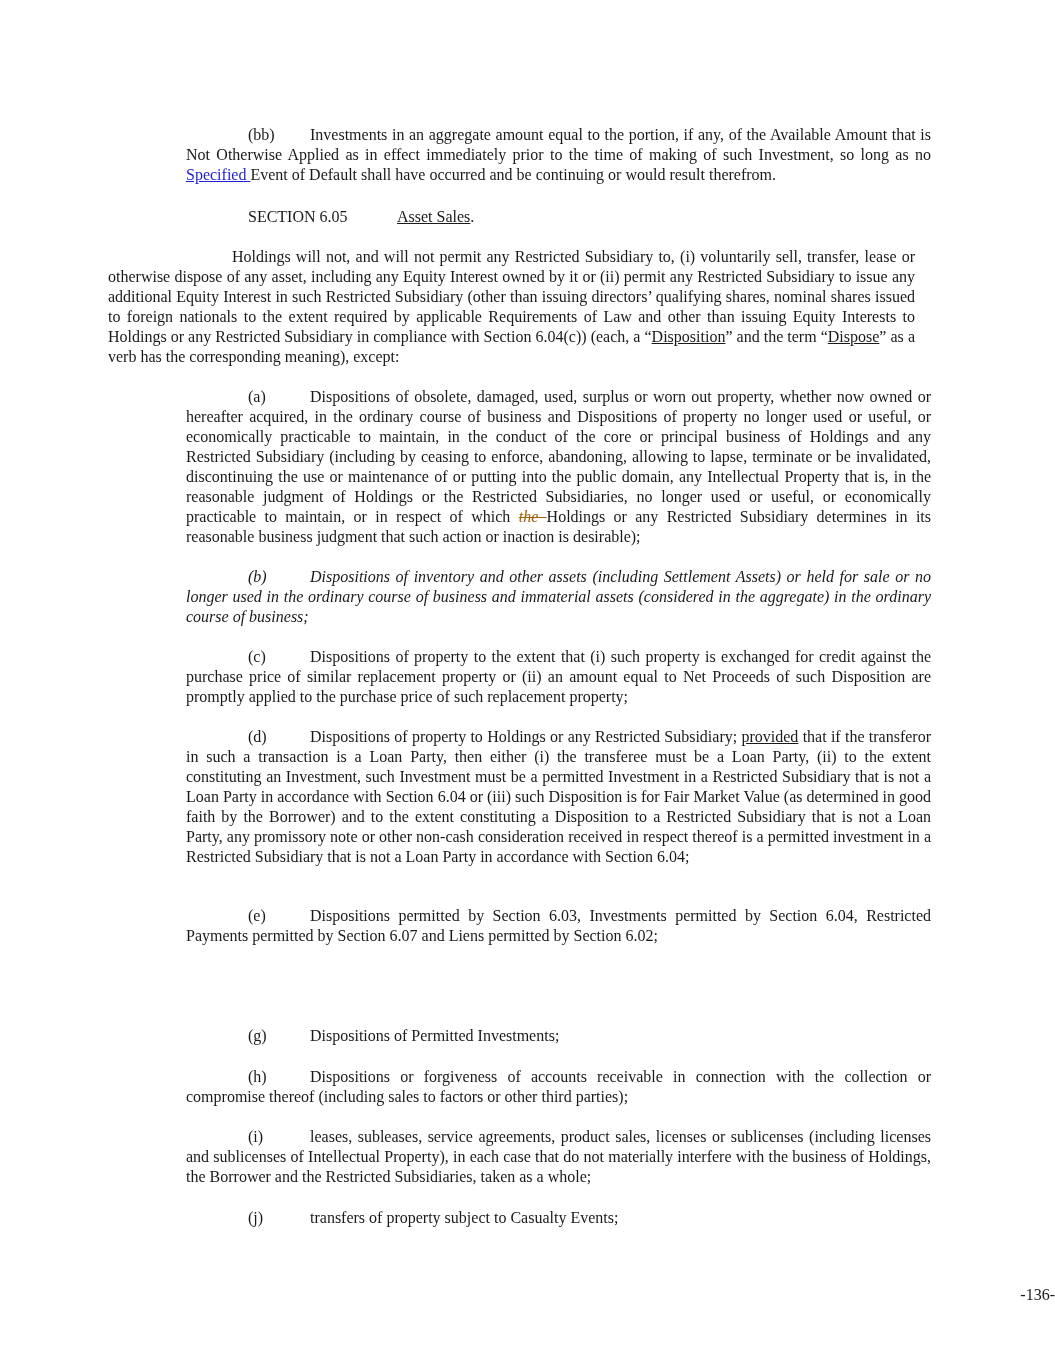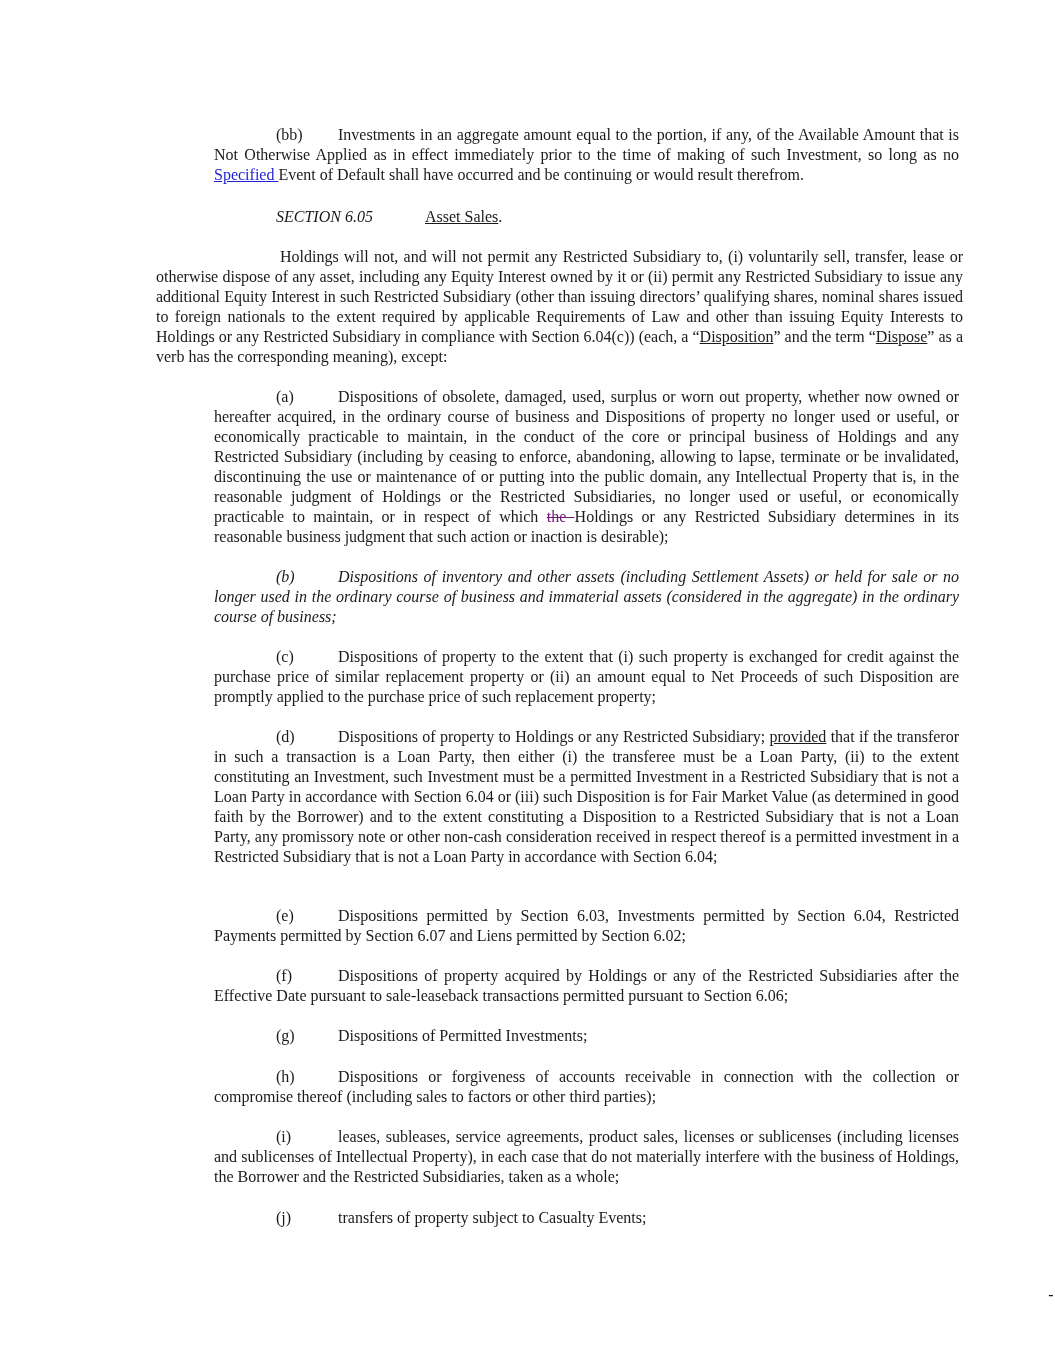"(bb) Investments in an aggregate" .page { margin-left: 28px -> none }
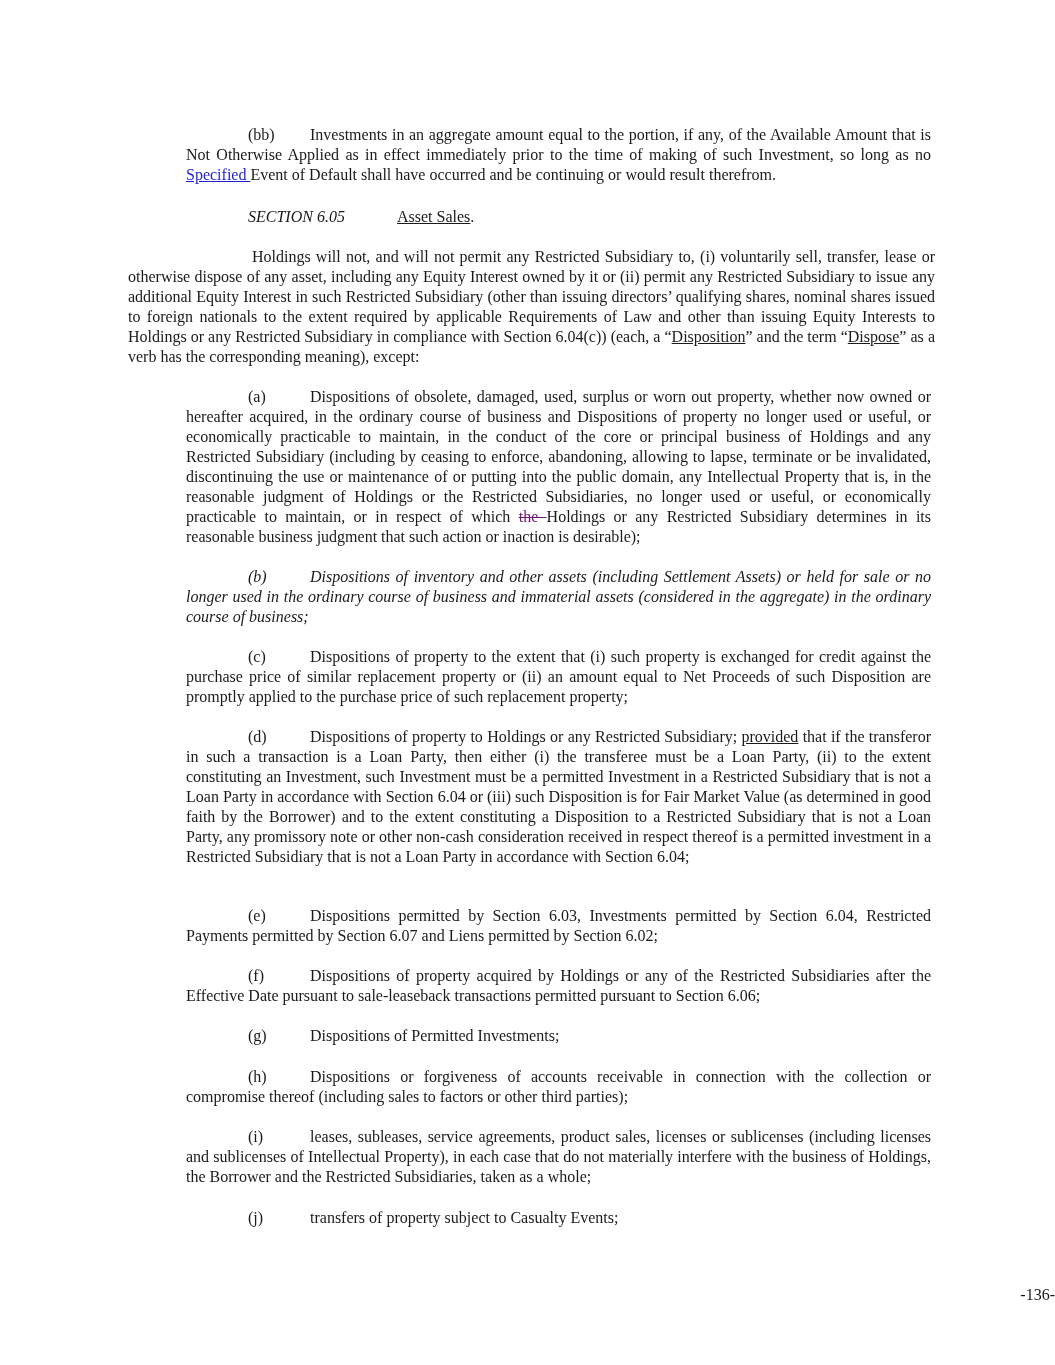"SECTION 6.05" .heading .sec { font-style: italic -> none }
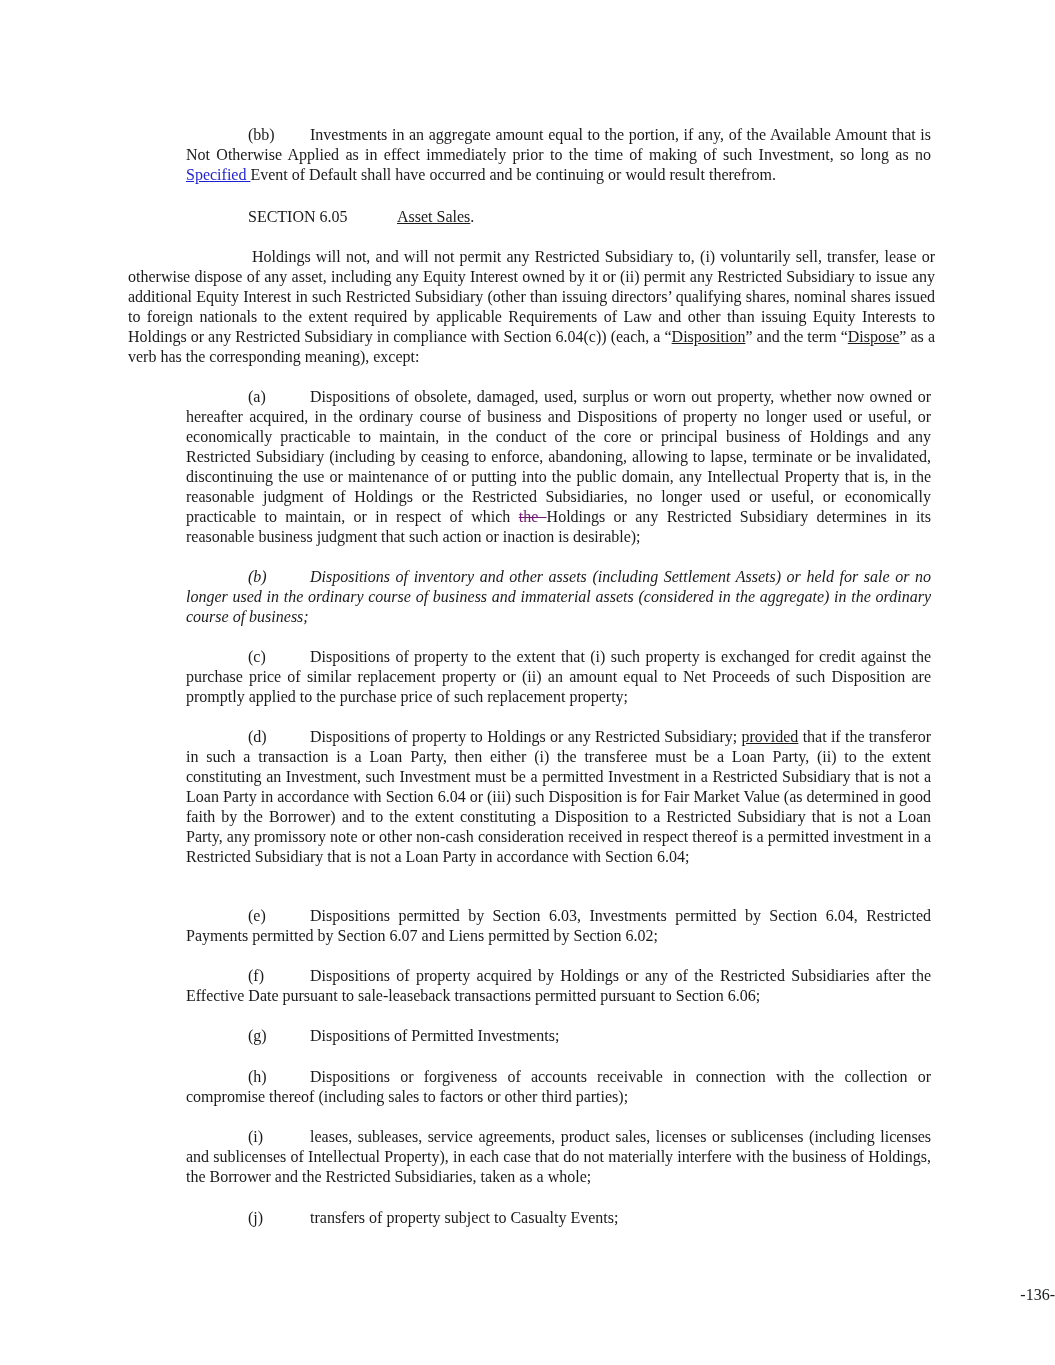"Holdings will not, and will" .block-outer { left: 128px -> 108px }
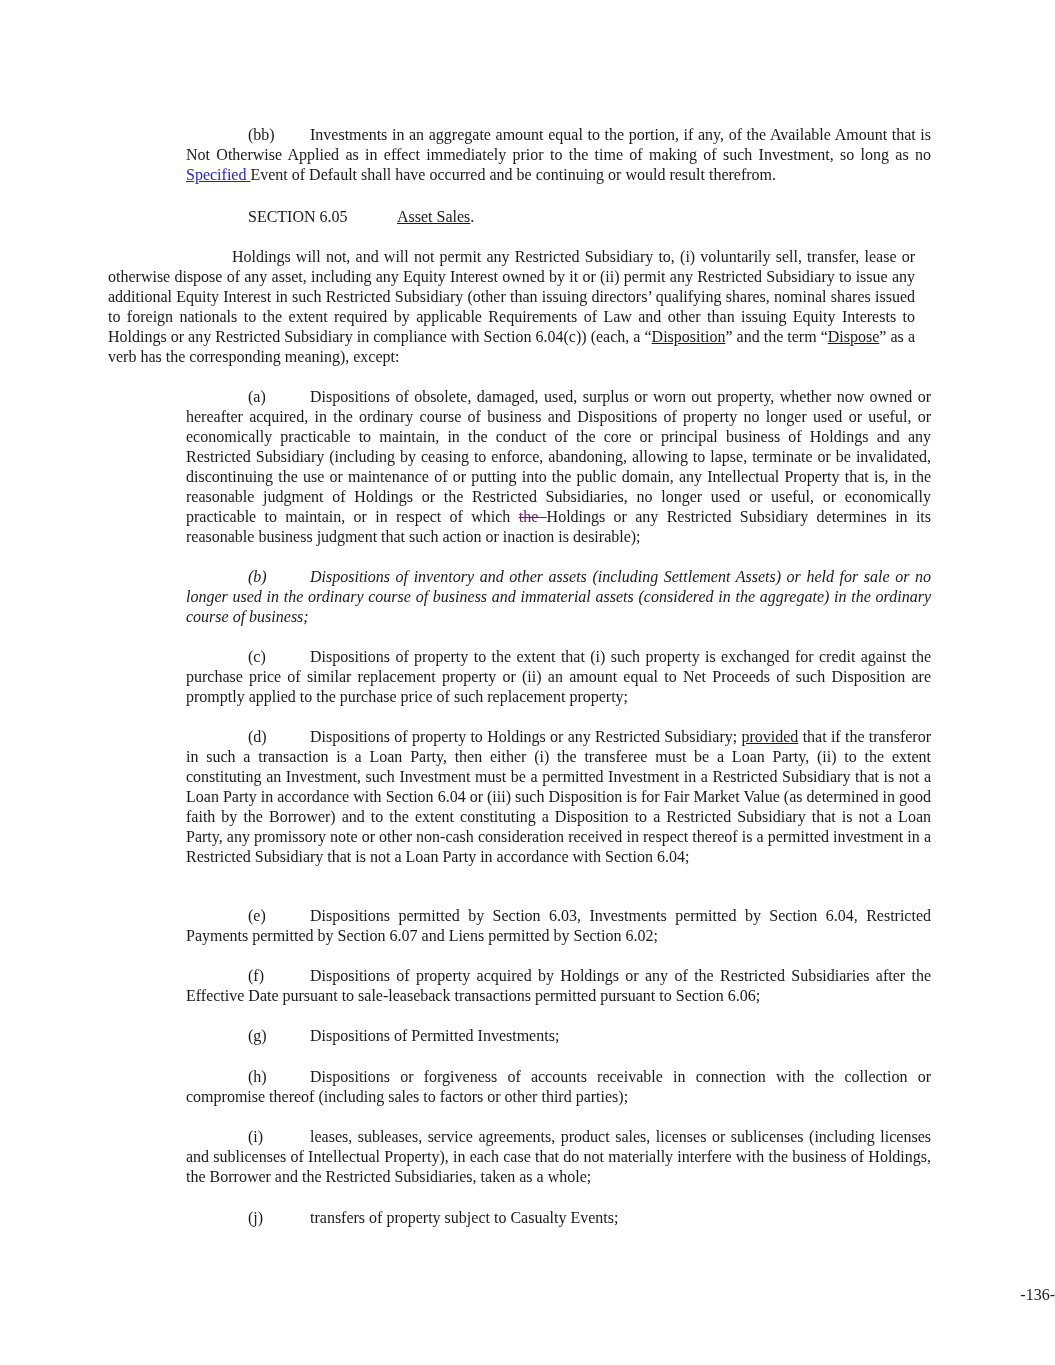"the" .strike { color: #701a75 -> #a16207; font-style: none -> italic }
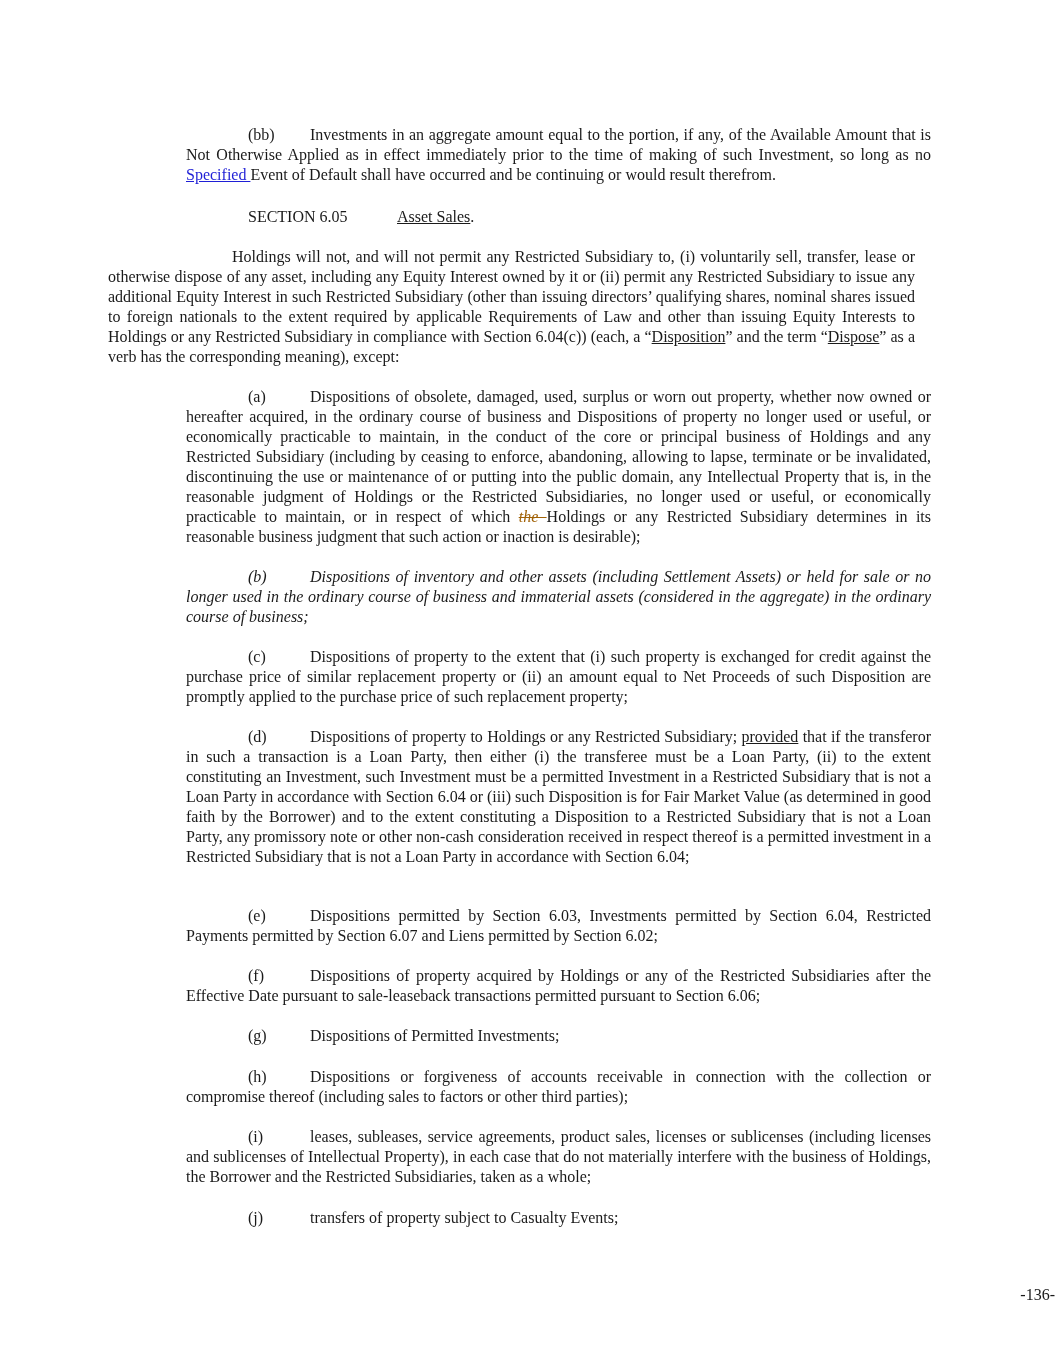"(f) Dispositions of property acquired" p.para { html: <p><span>(f)</span><span>Dispositions of property acquired by Holdings or any of the Restricted Subsidiaries after the Effective Date pursuant to sale-leaseback transactions permitted pursuant to Section 6.06;</span></p> -> none }
